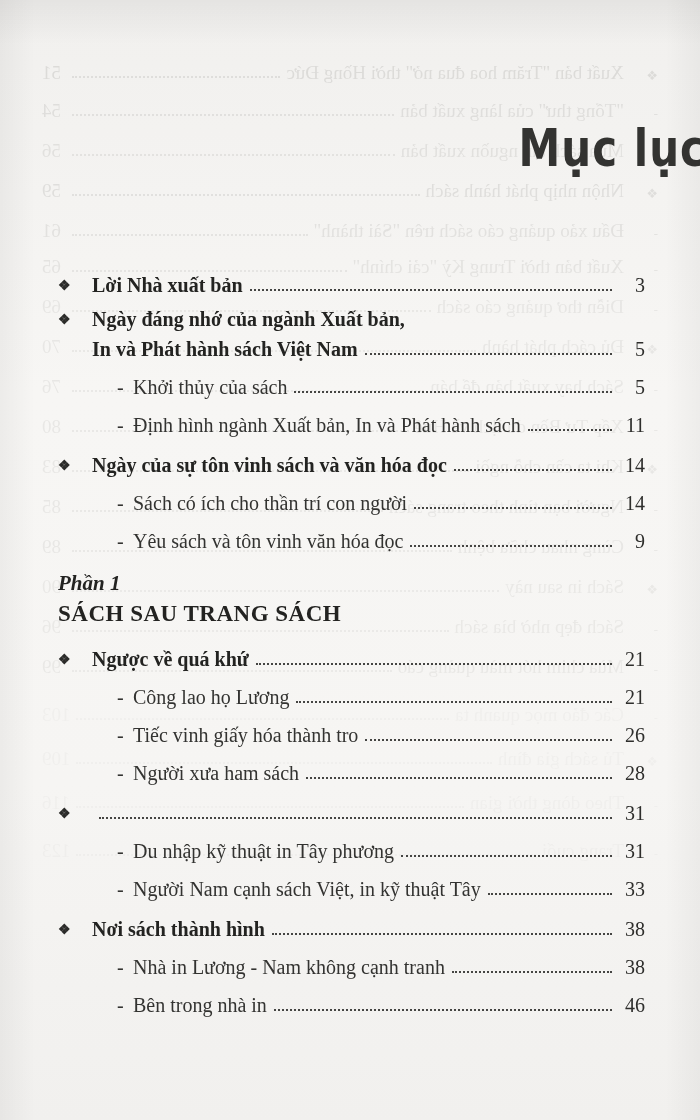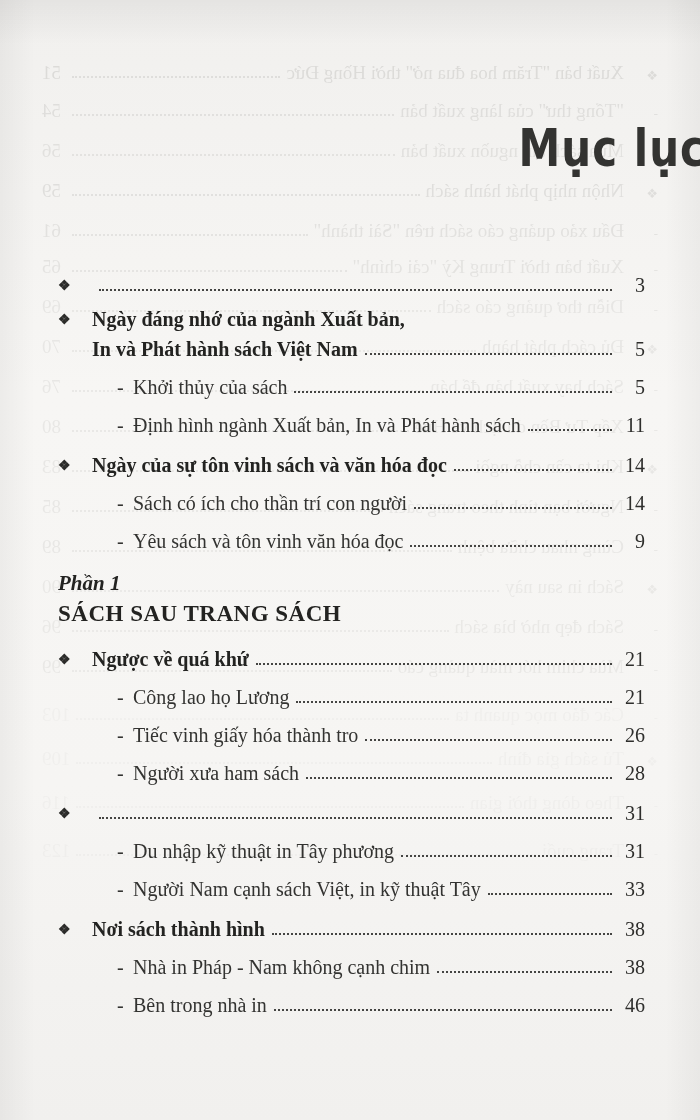"Lời Nhà xuất bản" span.label { html: none -> <span>Lời Nhà xuất bản</span> }
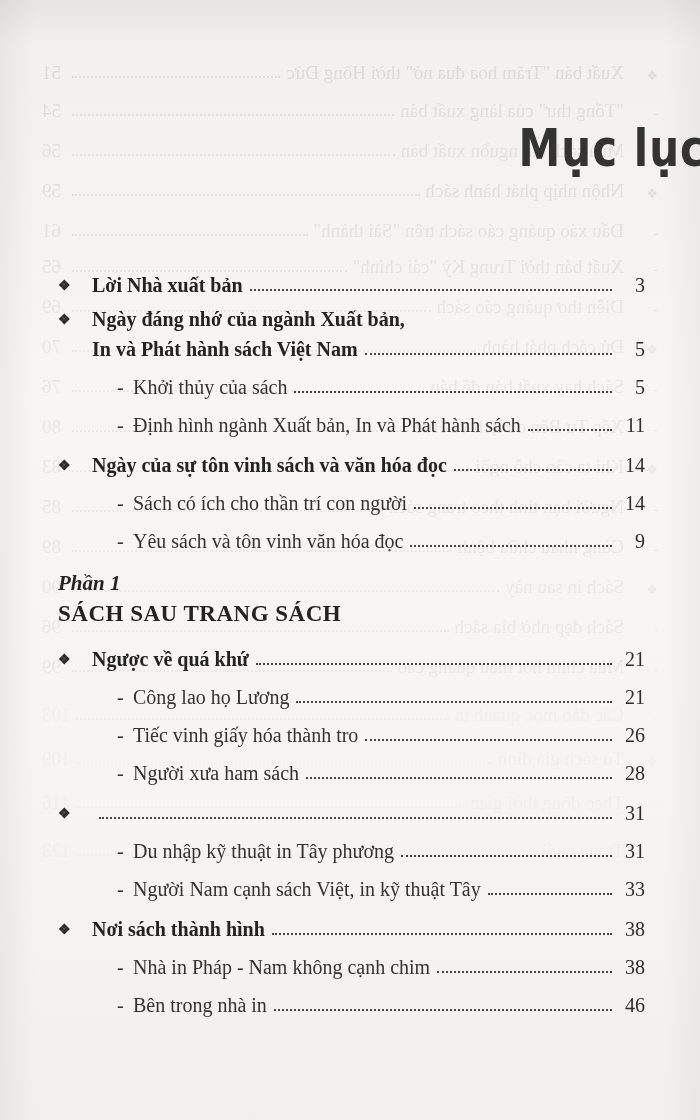"Nhà in Pháp - Nam" span.label { text: Pháp - Nam không cạnh chim -> Lương - Nam không cạnh tranh }
